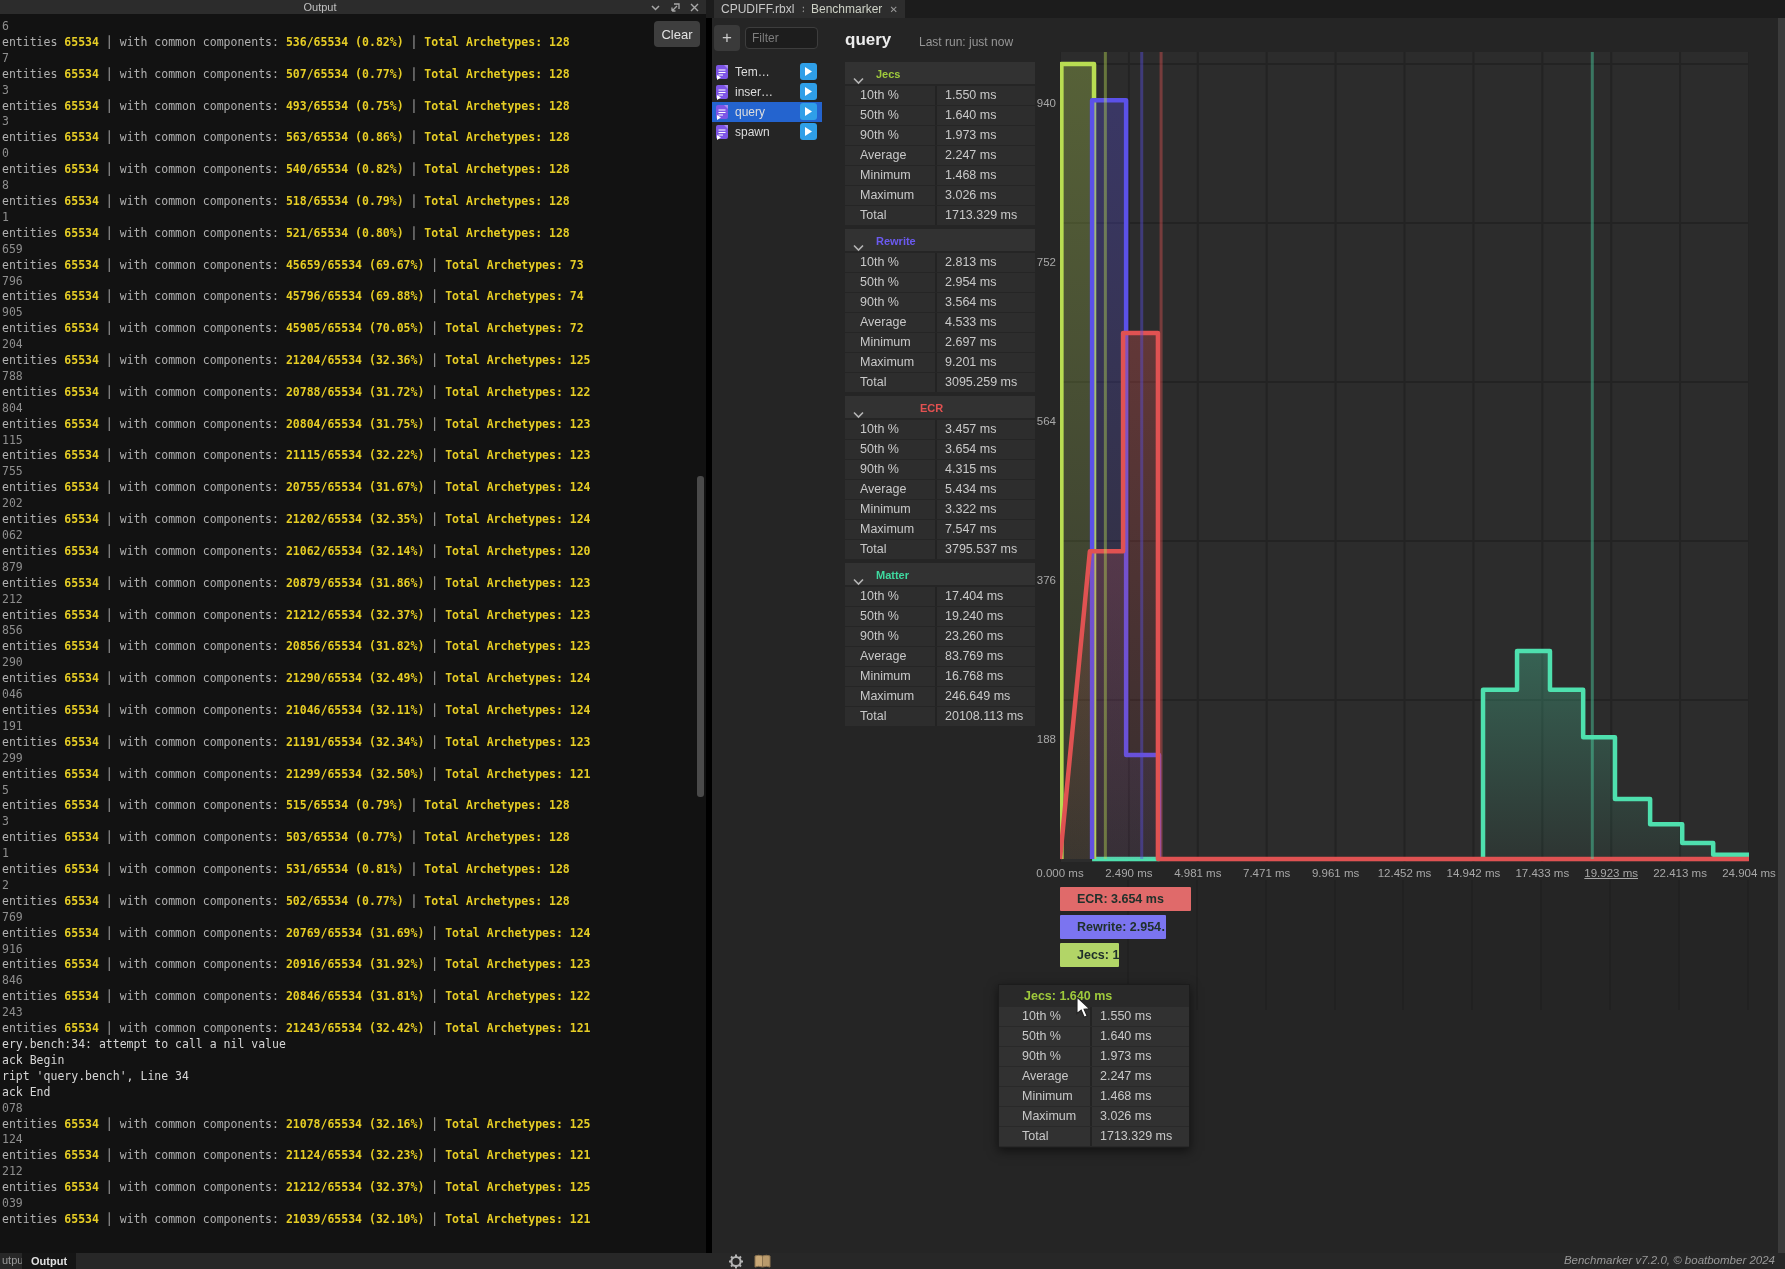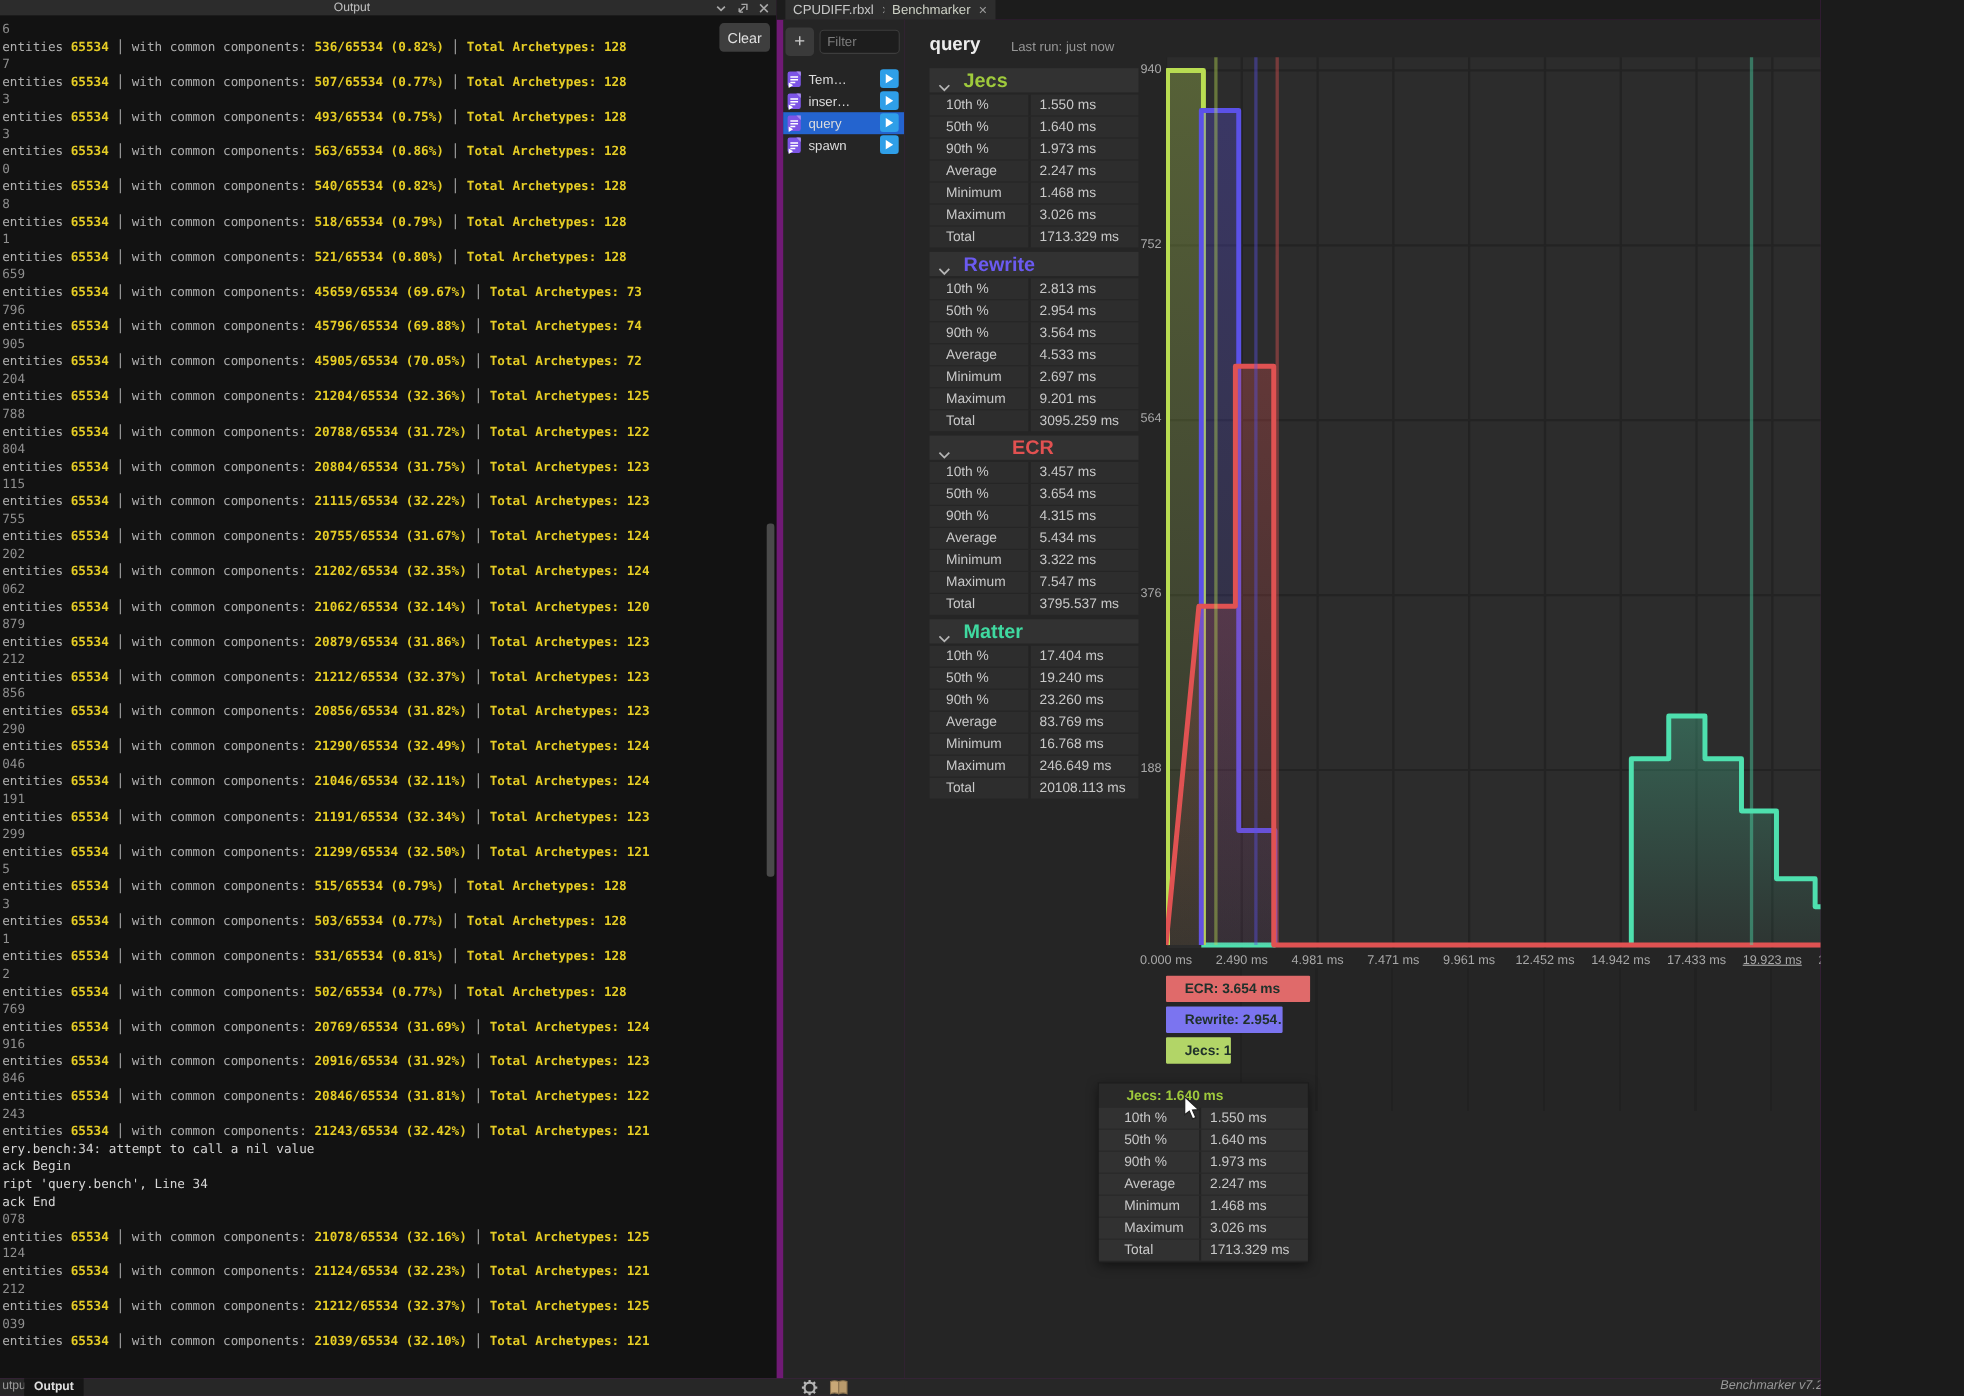"Output" #stage { background: #701a75 -> #000000; width: 1655px -> 1785px }
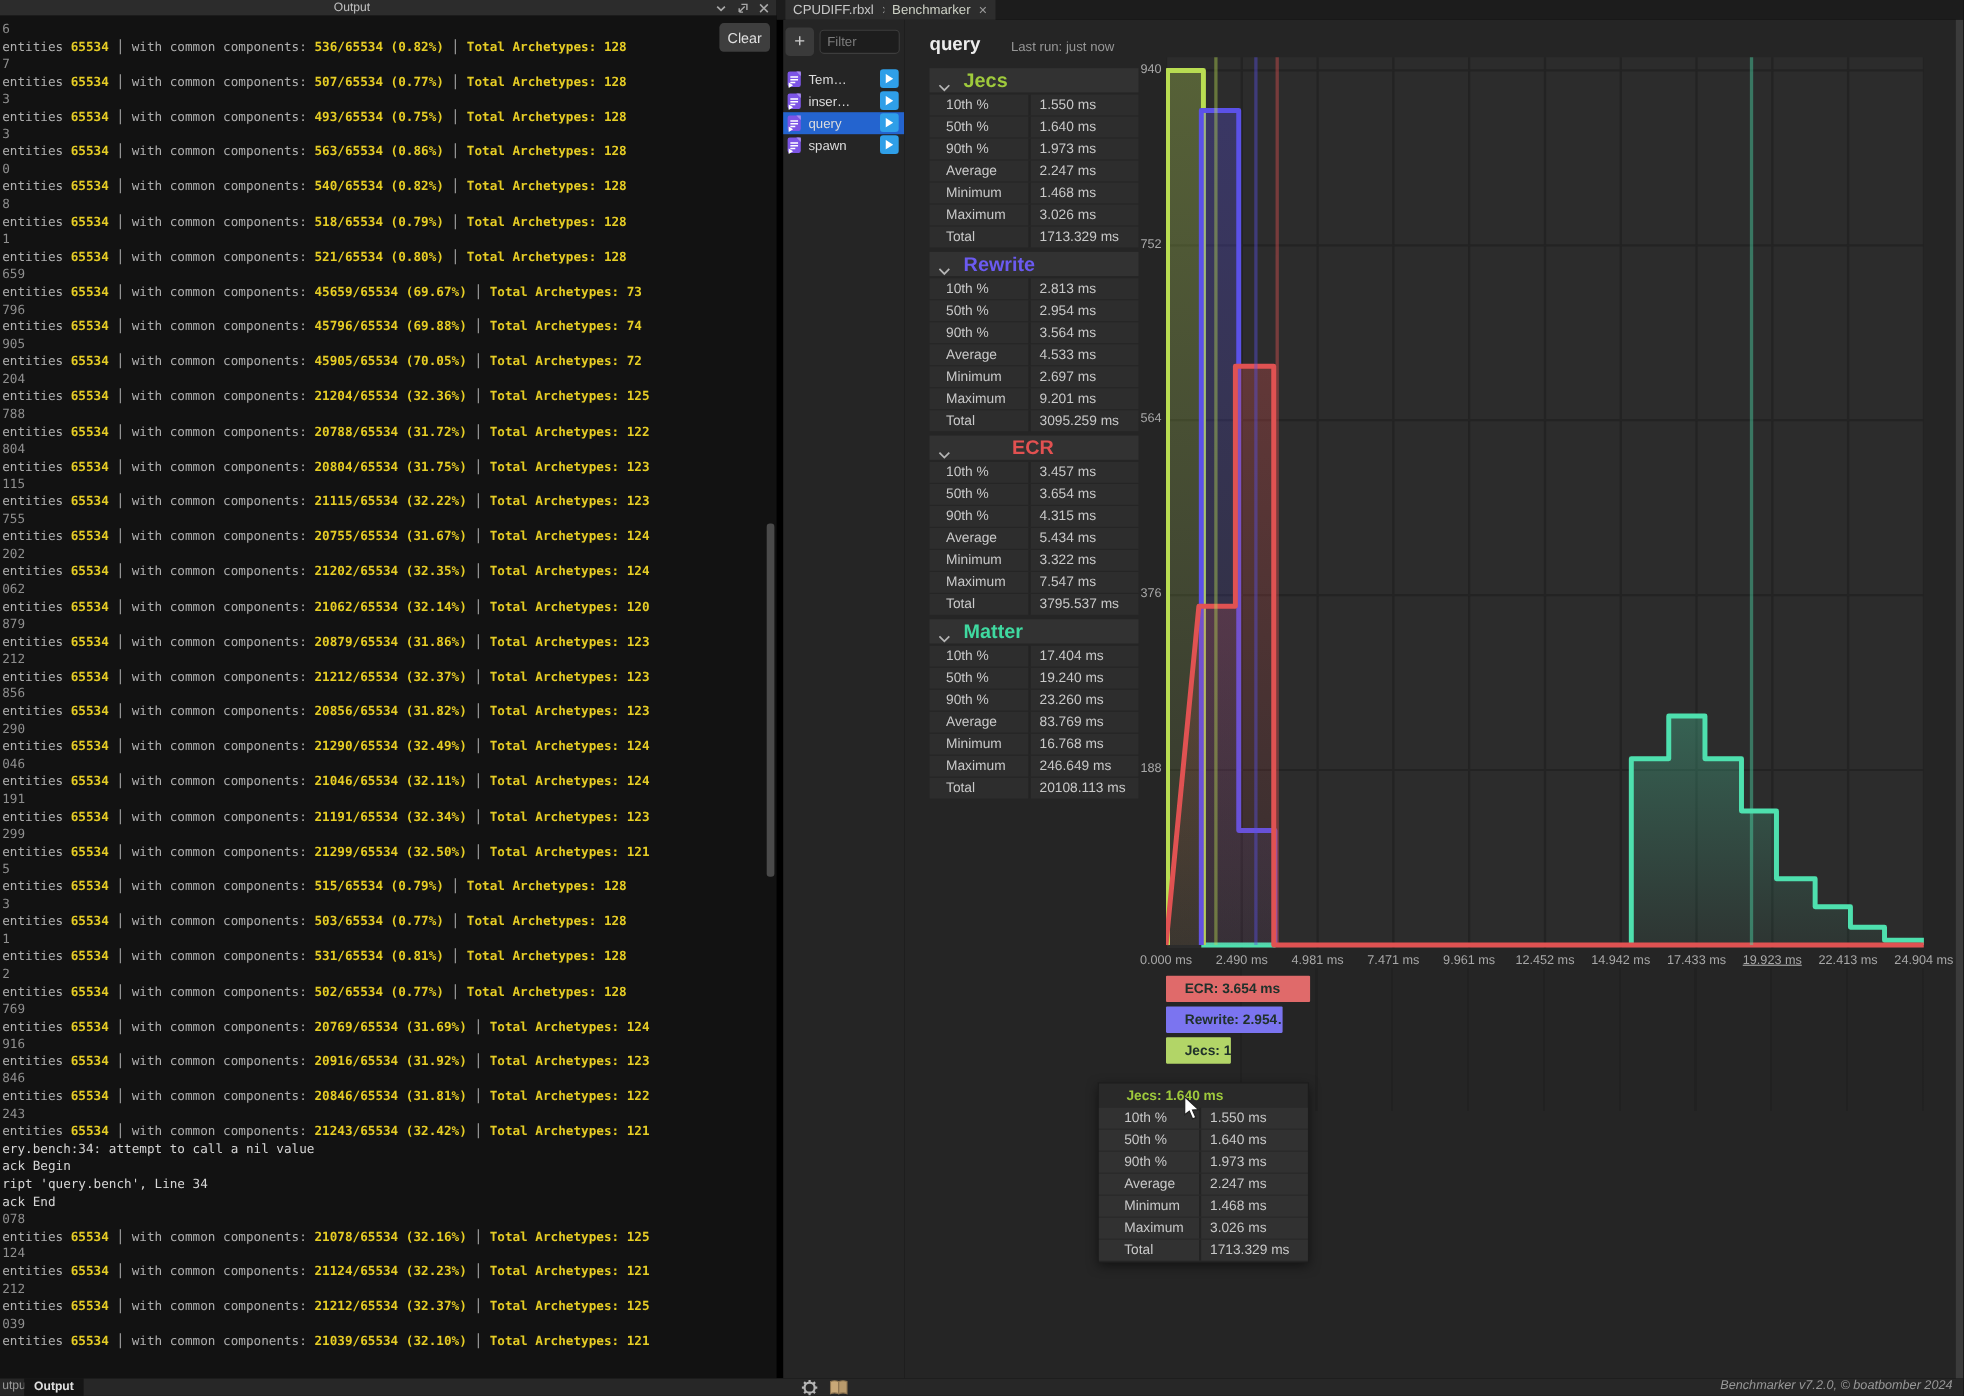"Jecs" .sec-hdr .nm { font-size: 18px -> 11px }
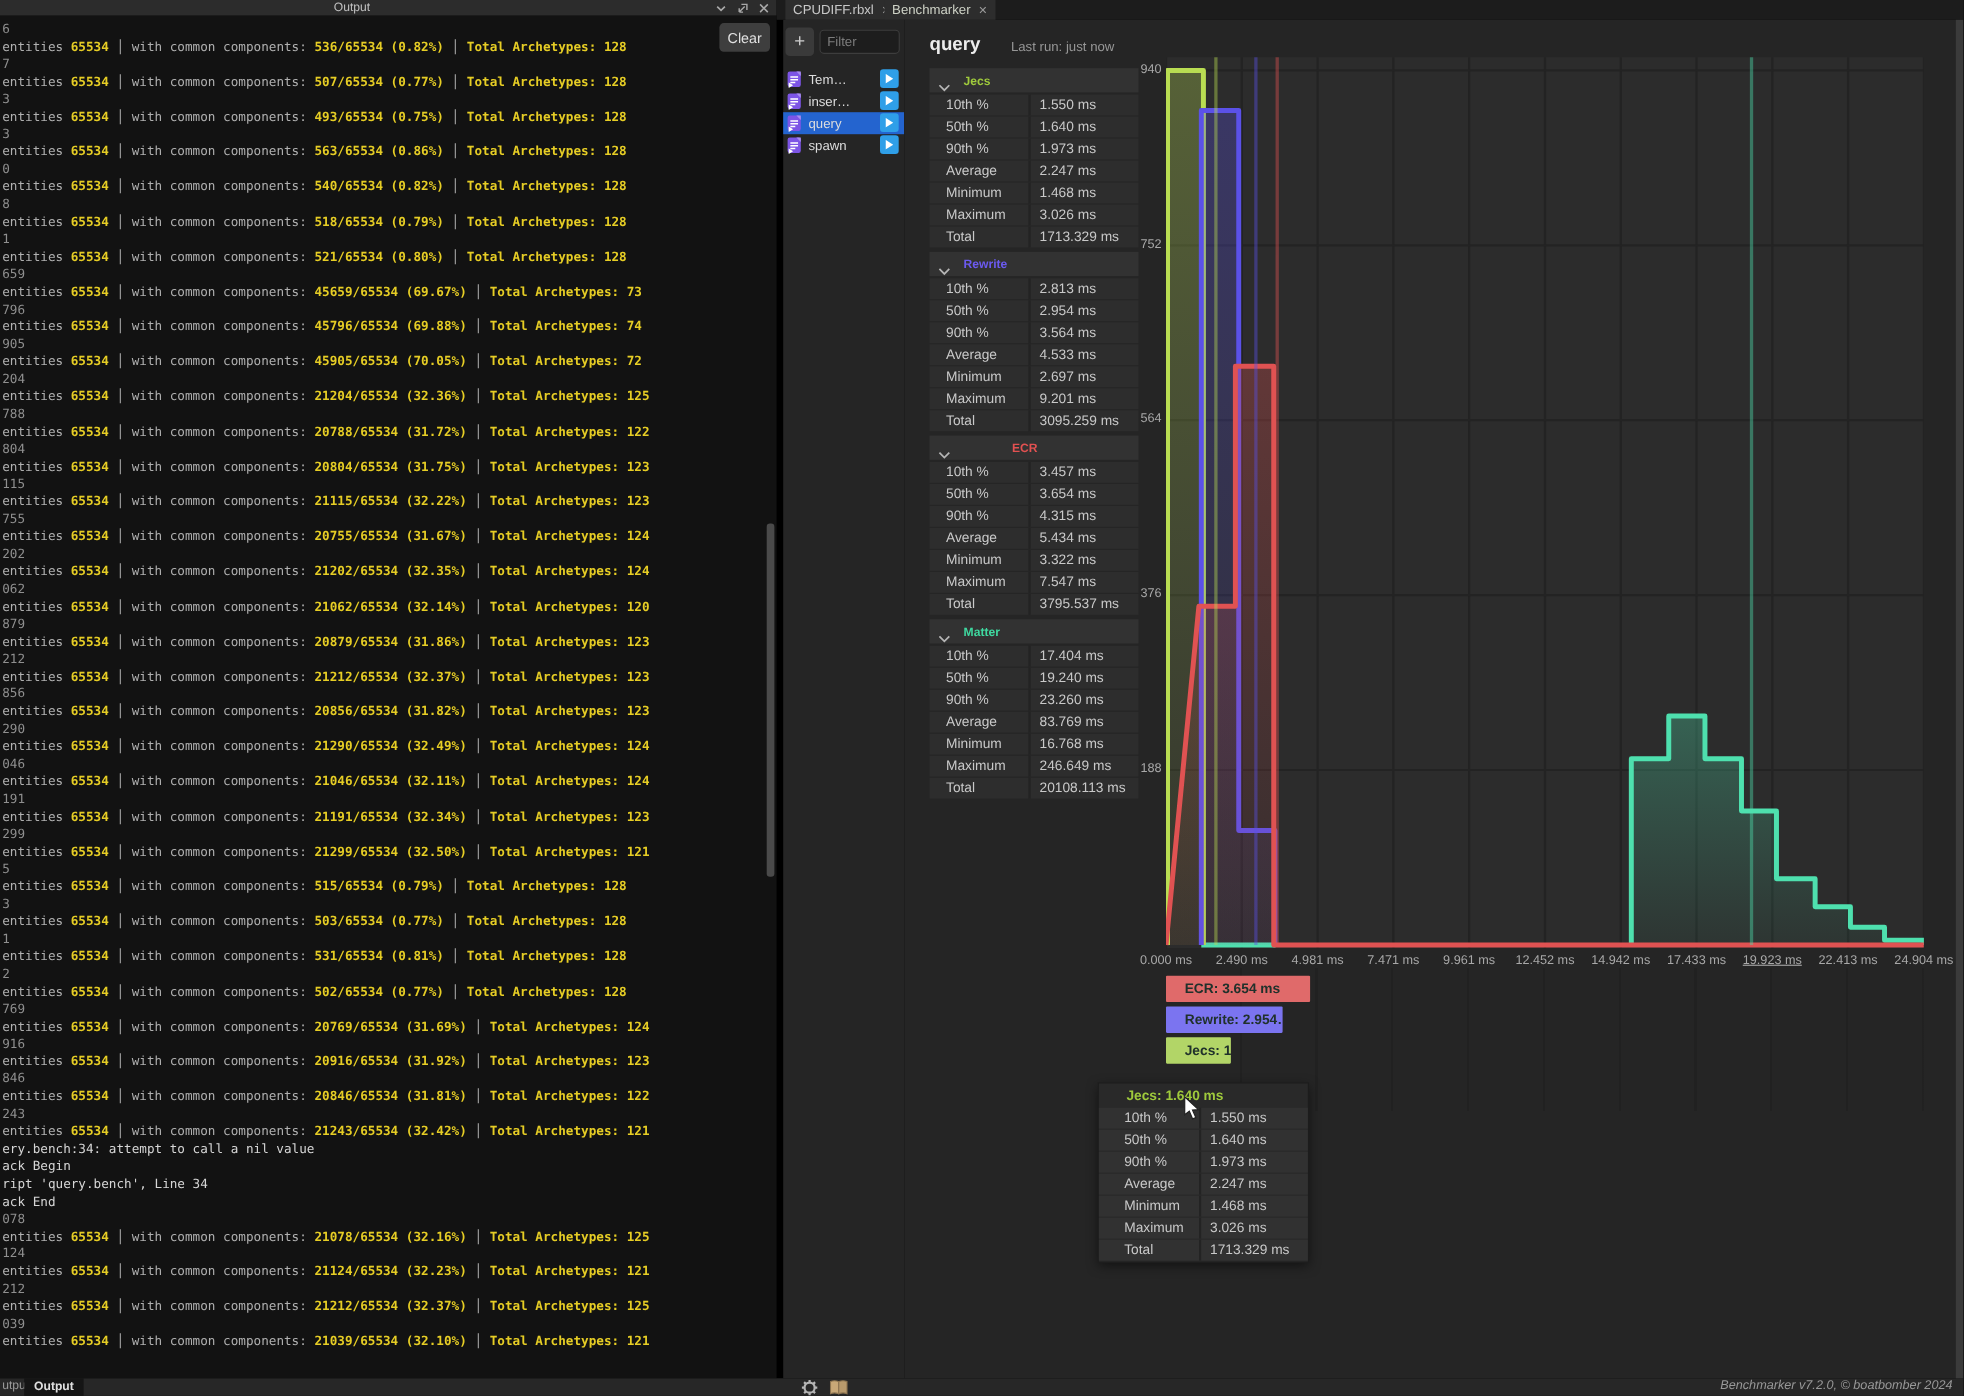"940" .ylab { margin-top: none -> 40px }
